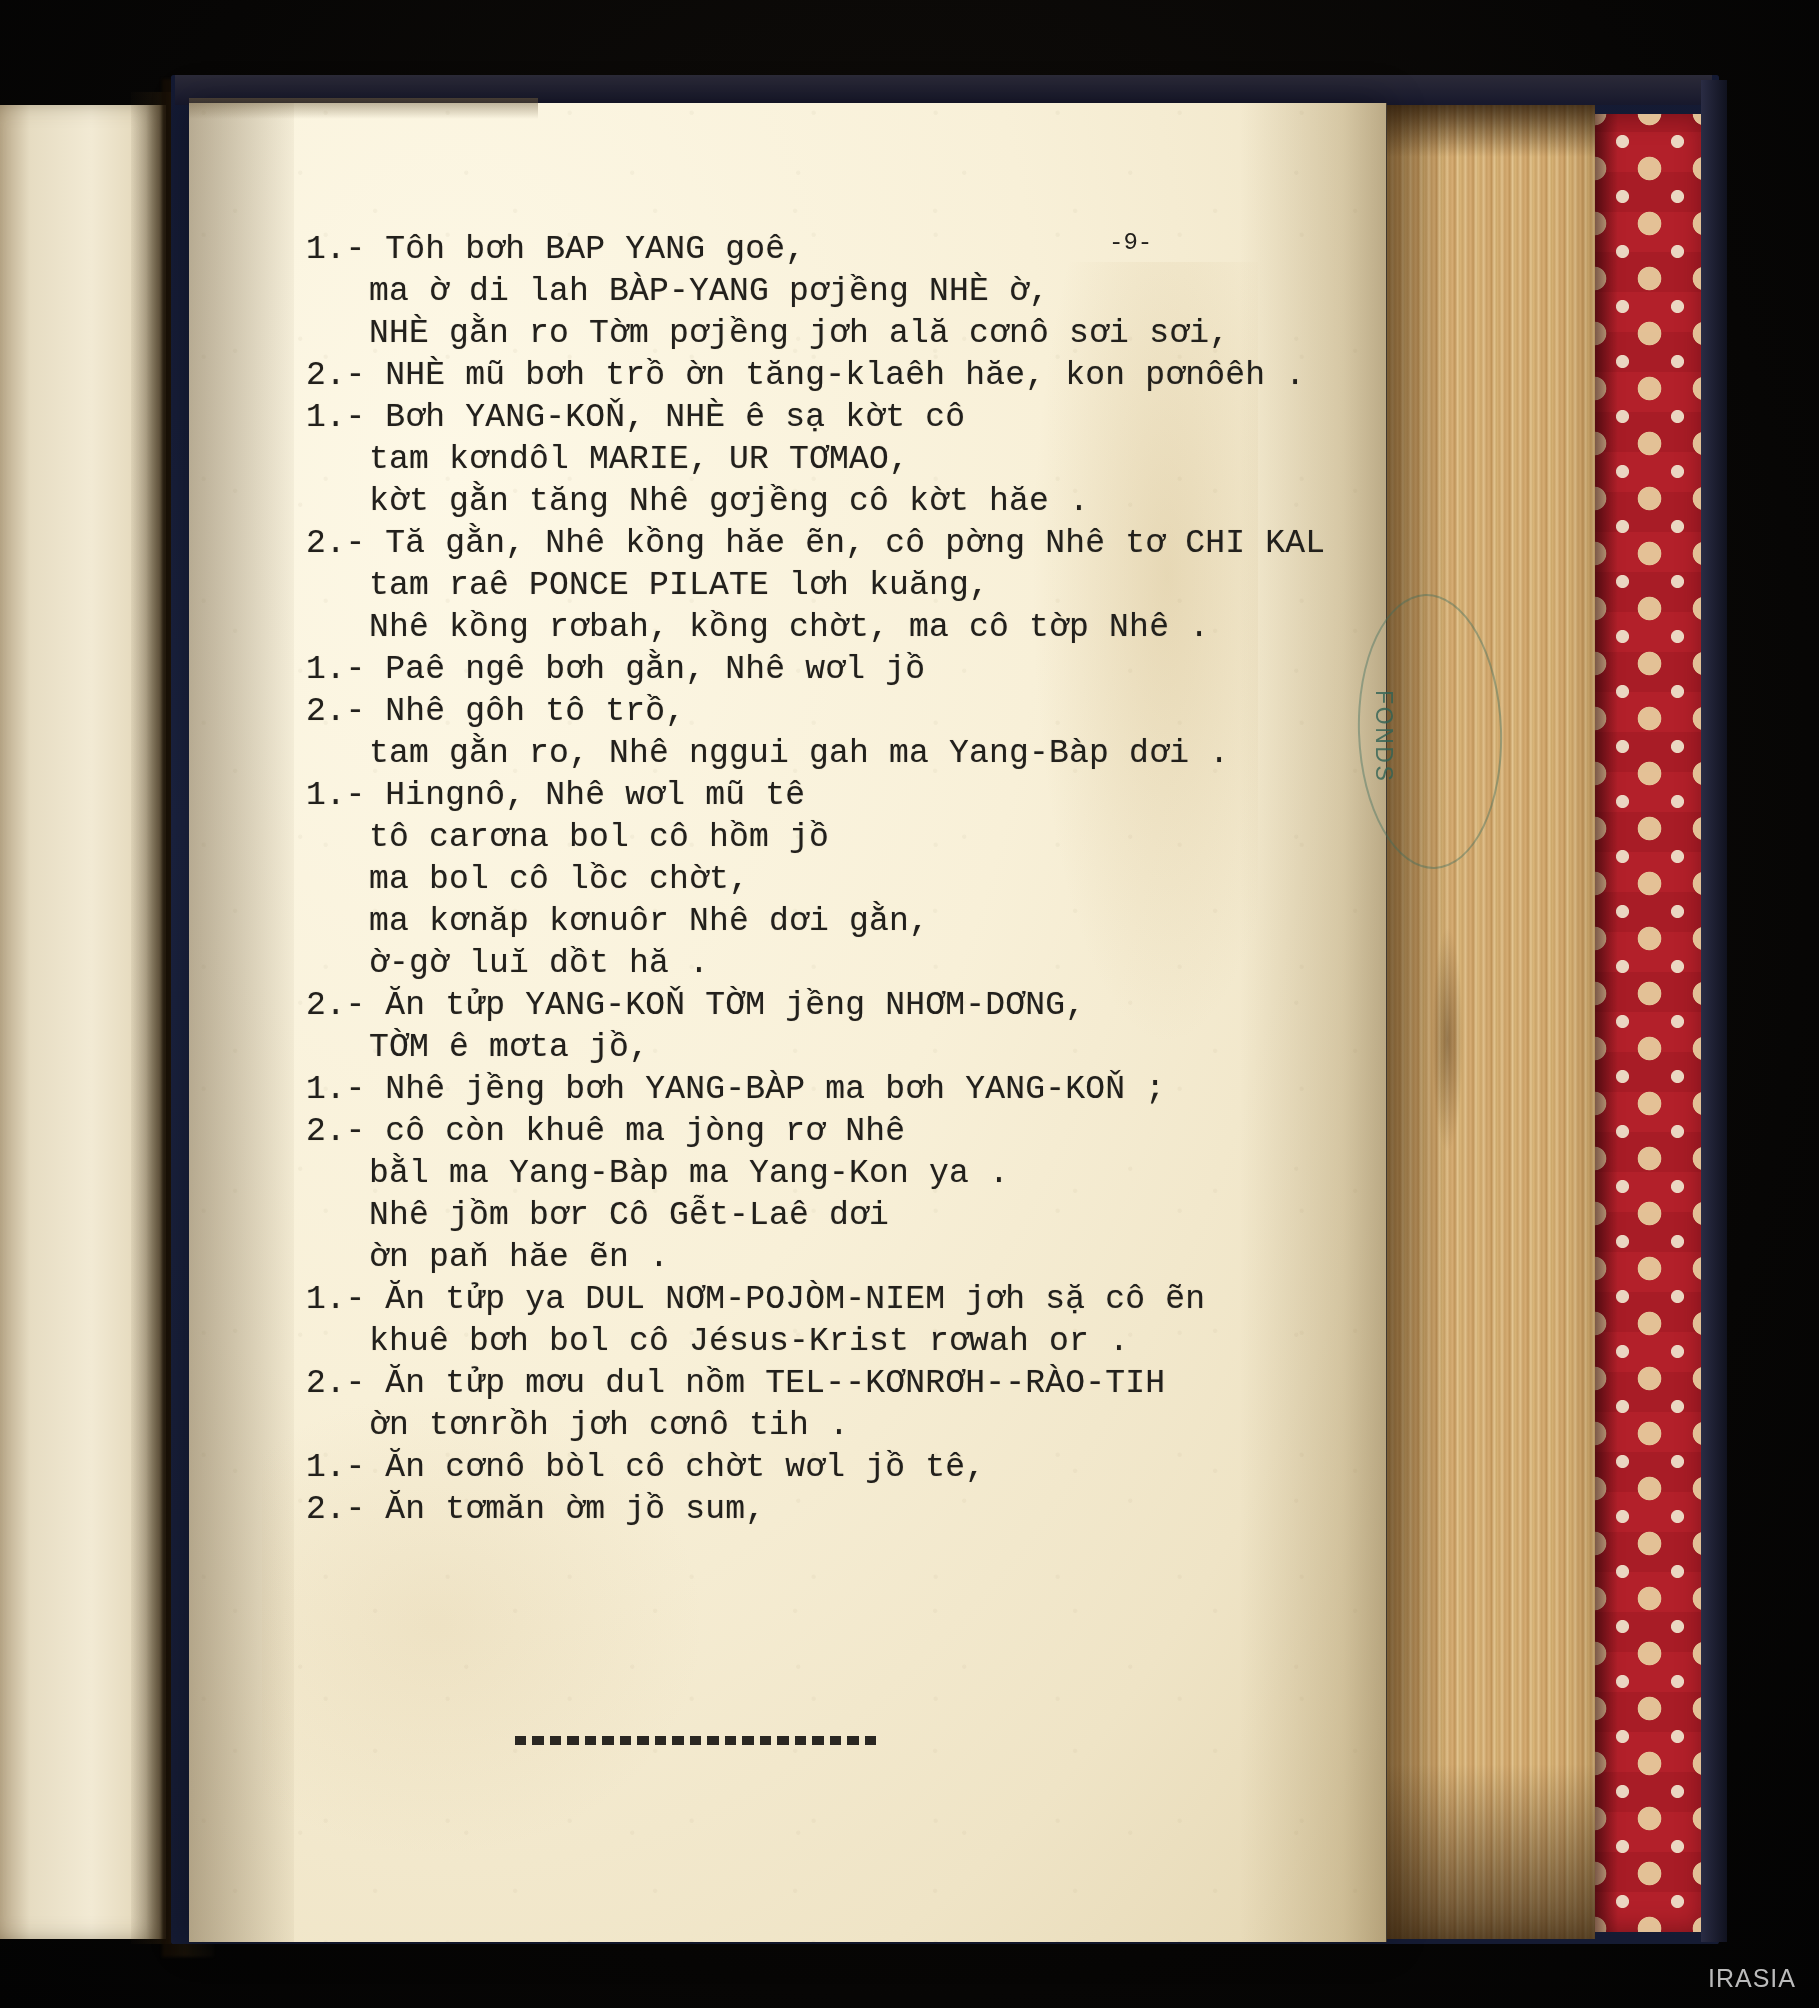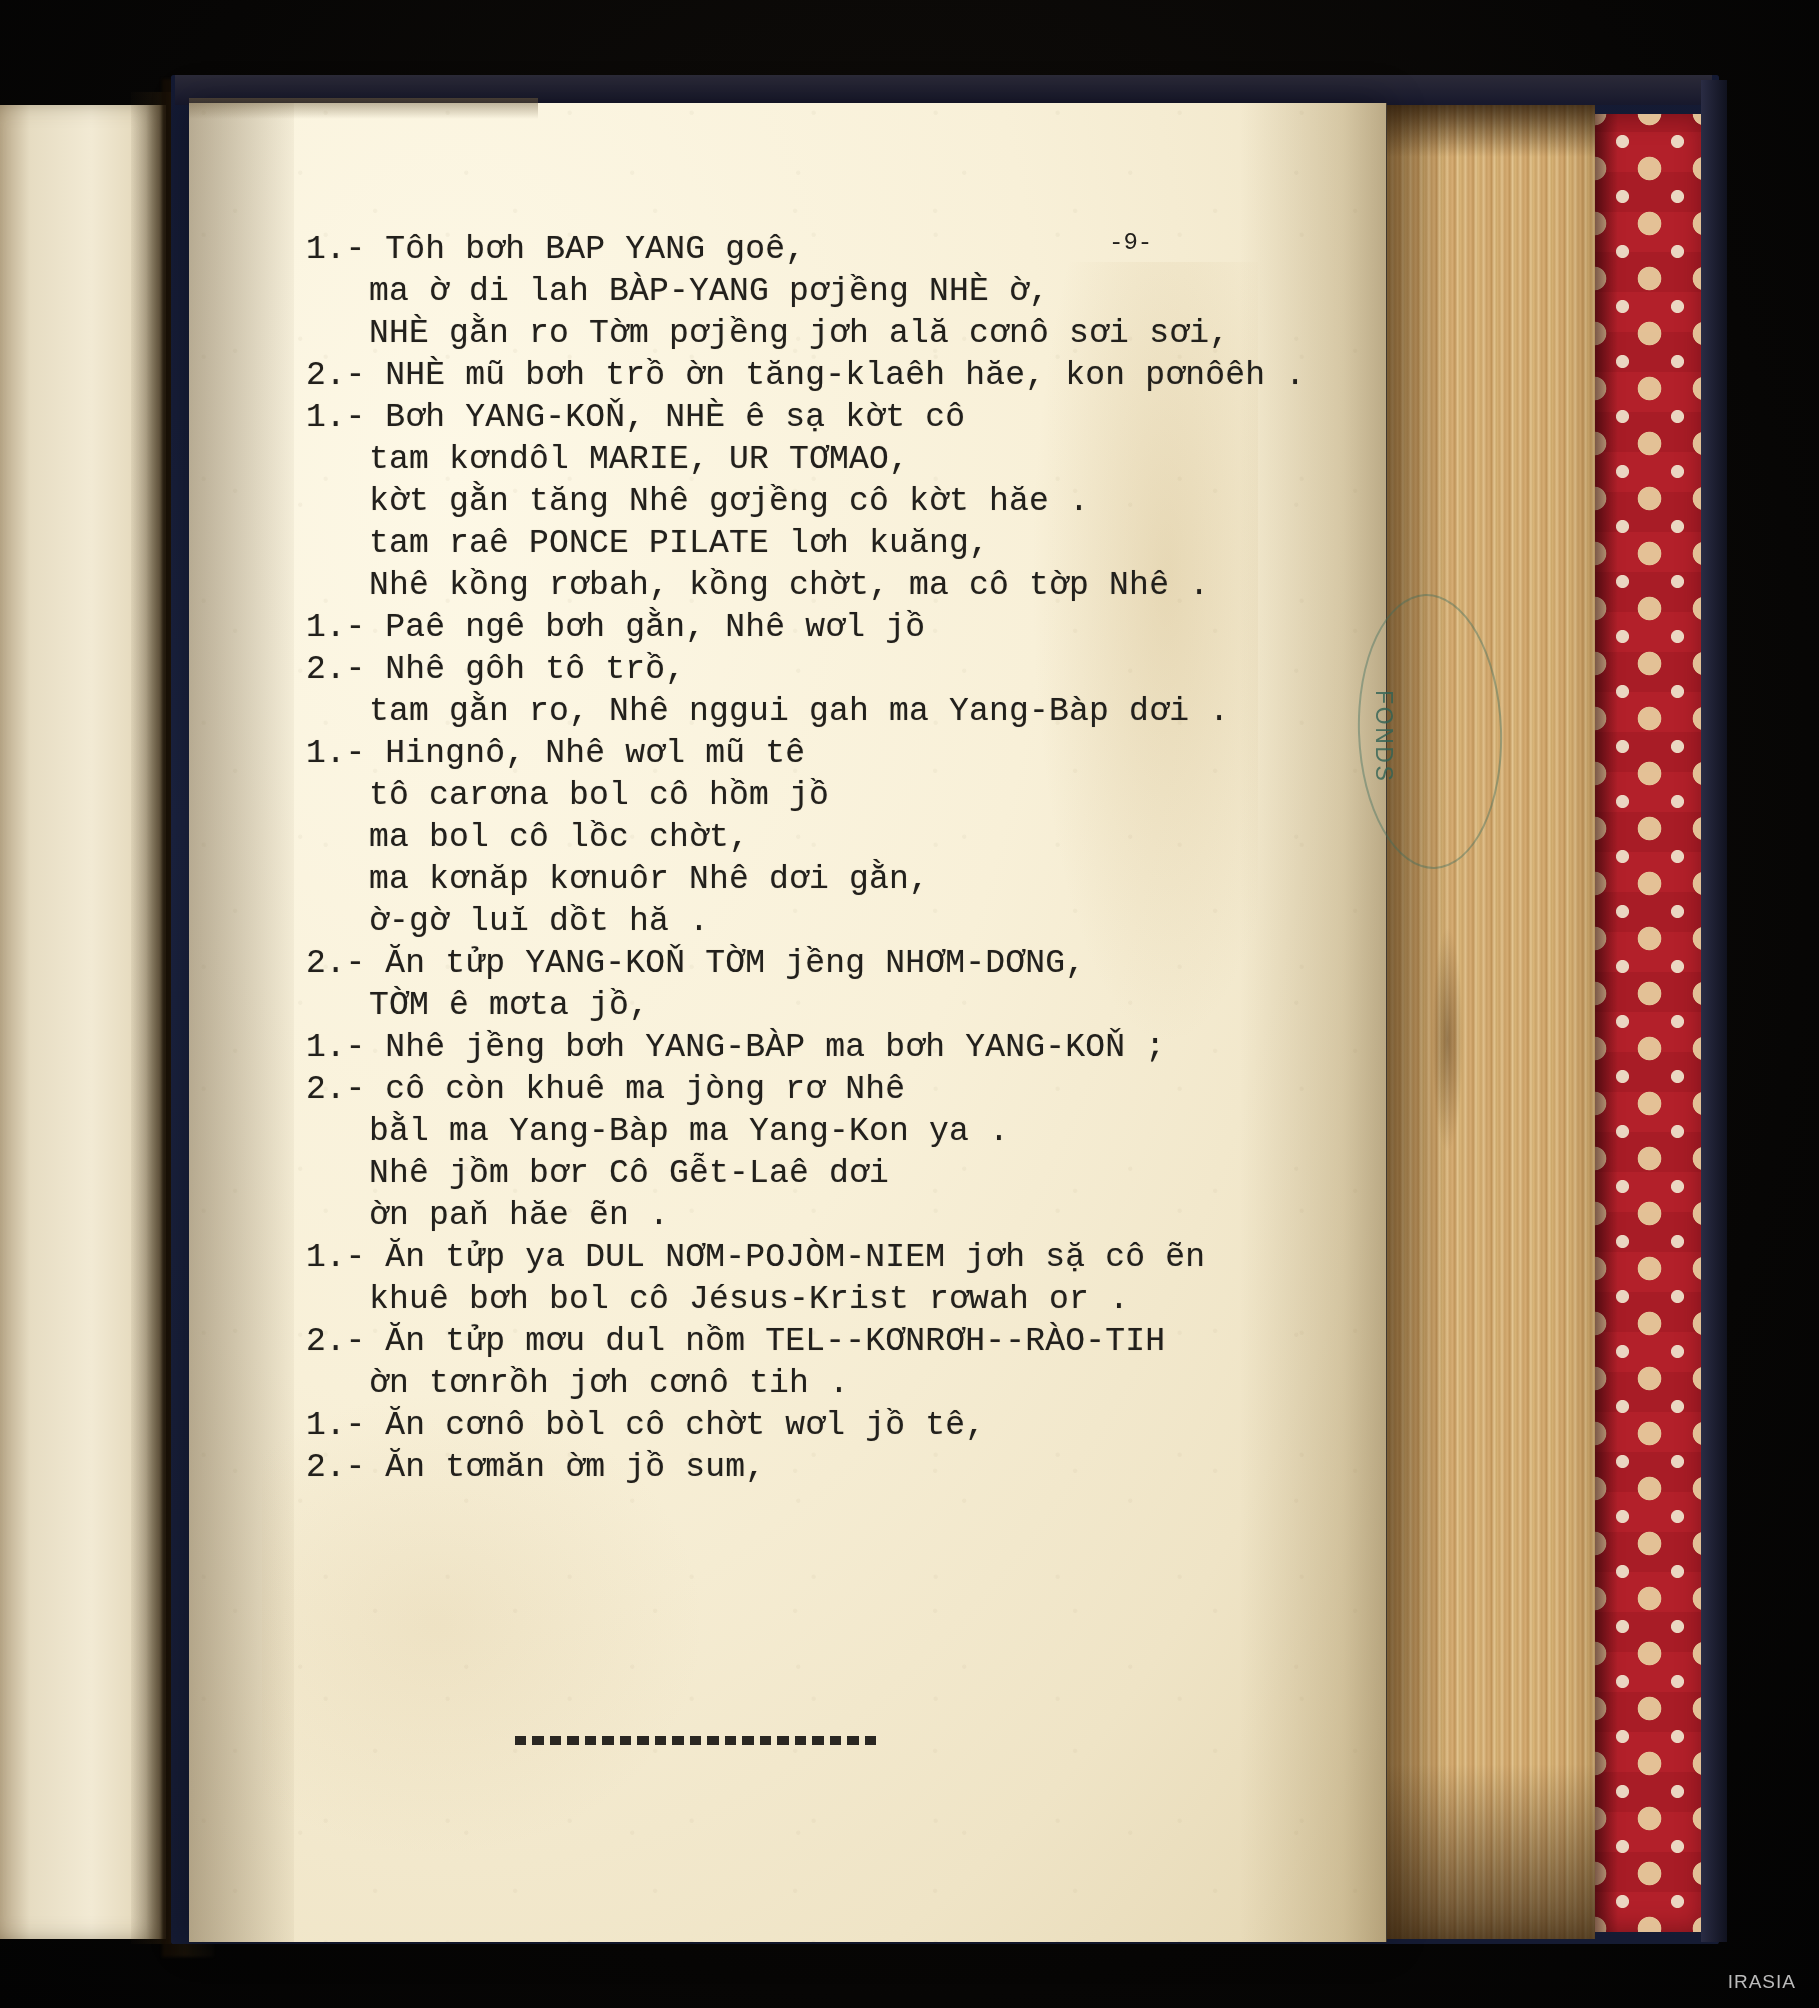"2.- Tă gằn, Nhê kồng" div.line { html: none -> <div><span>2.- </span><span>Tă gằn, Nhê kồng hăe ẽn, cô pờng Nhê tơ CHI KAL</span></div> }
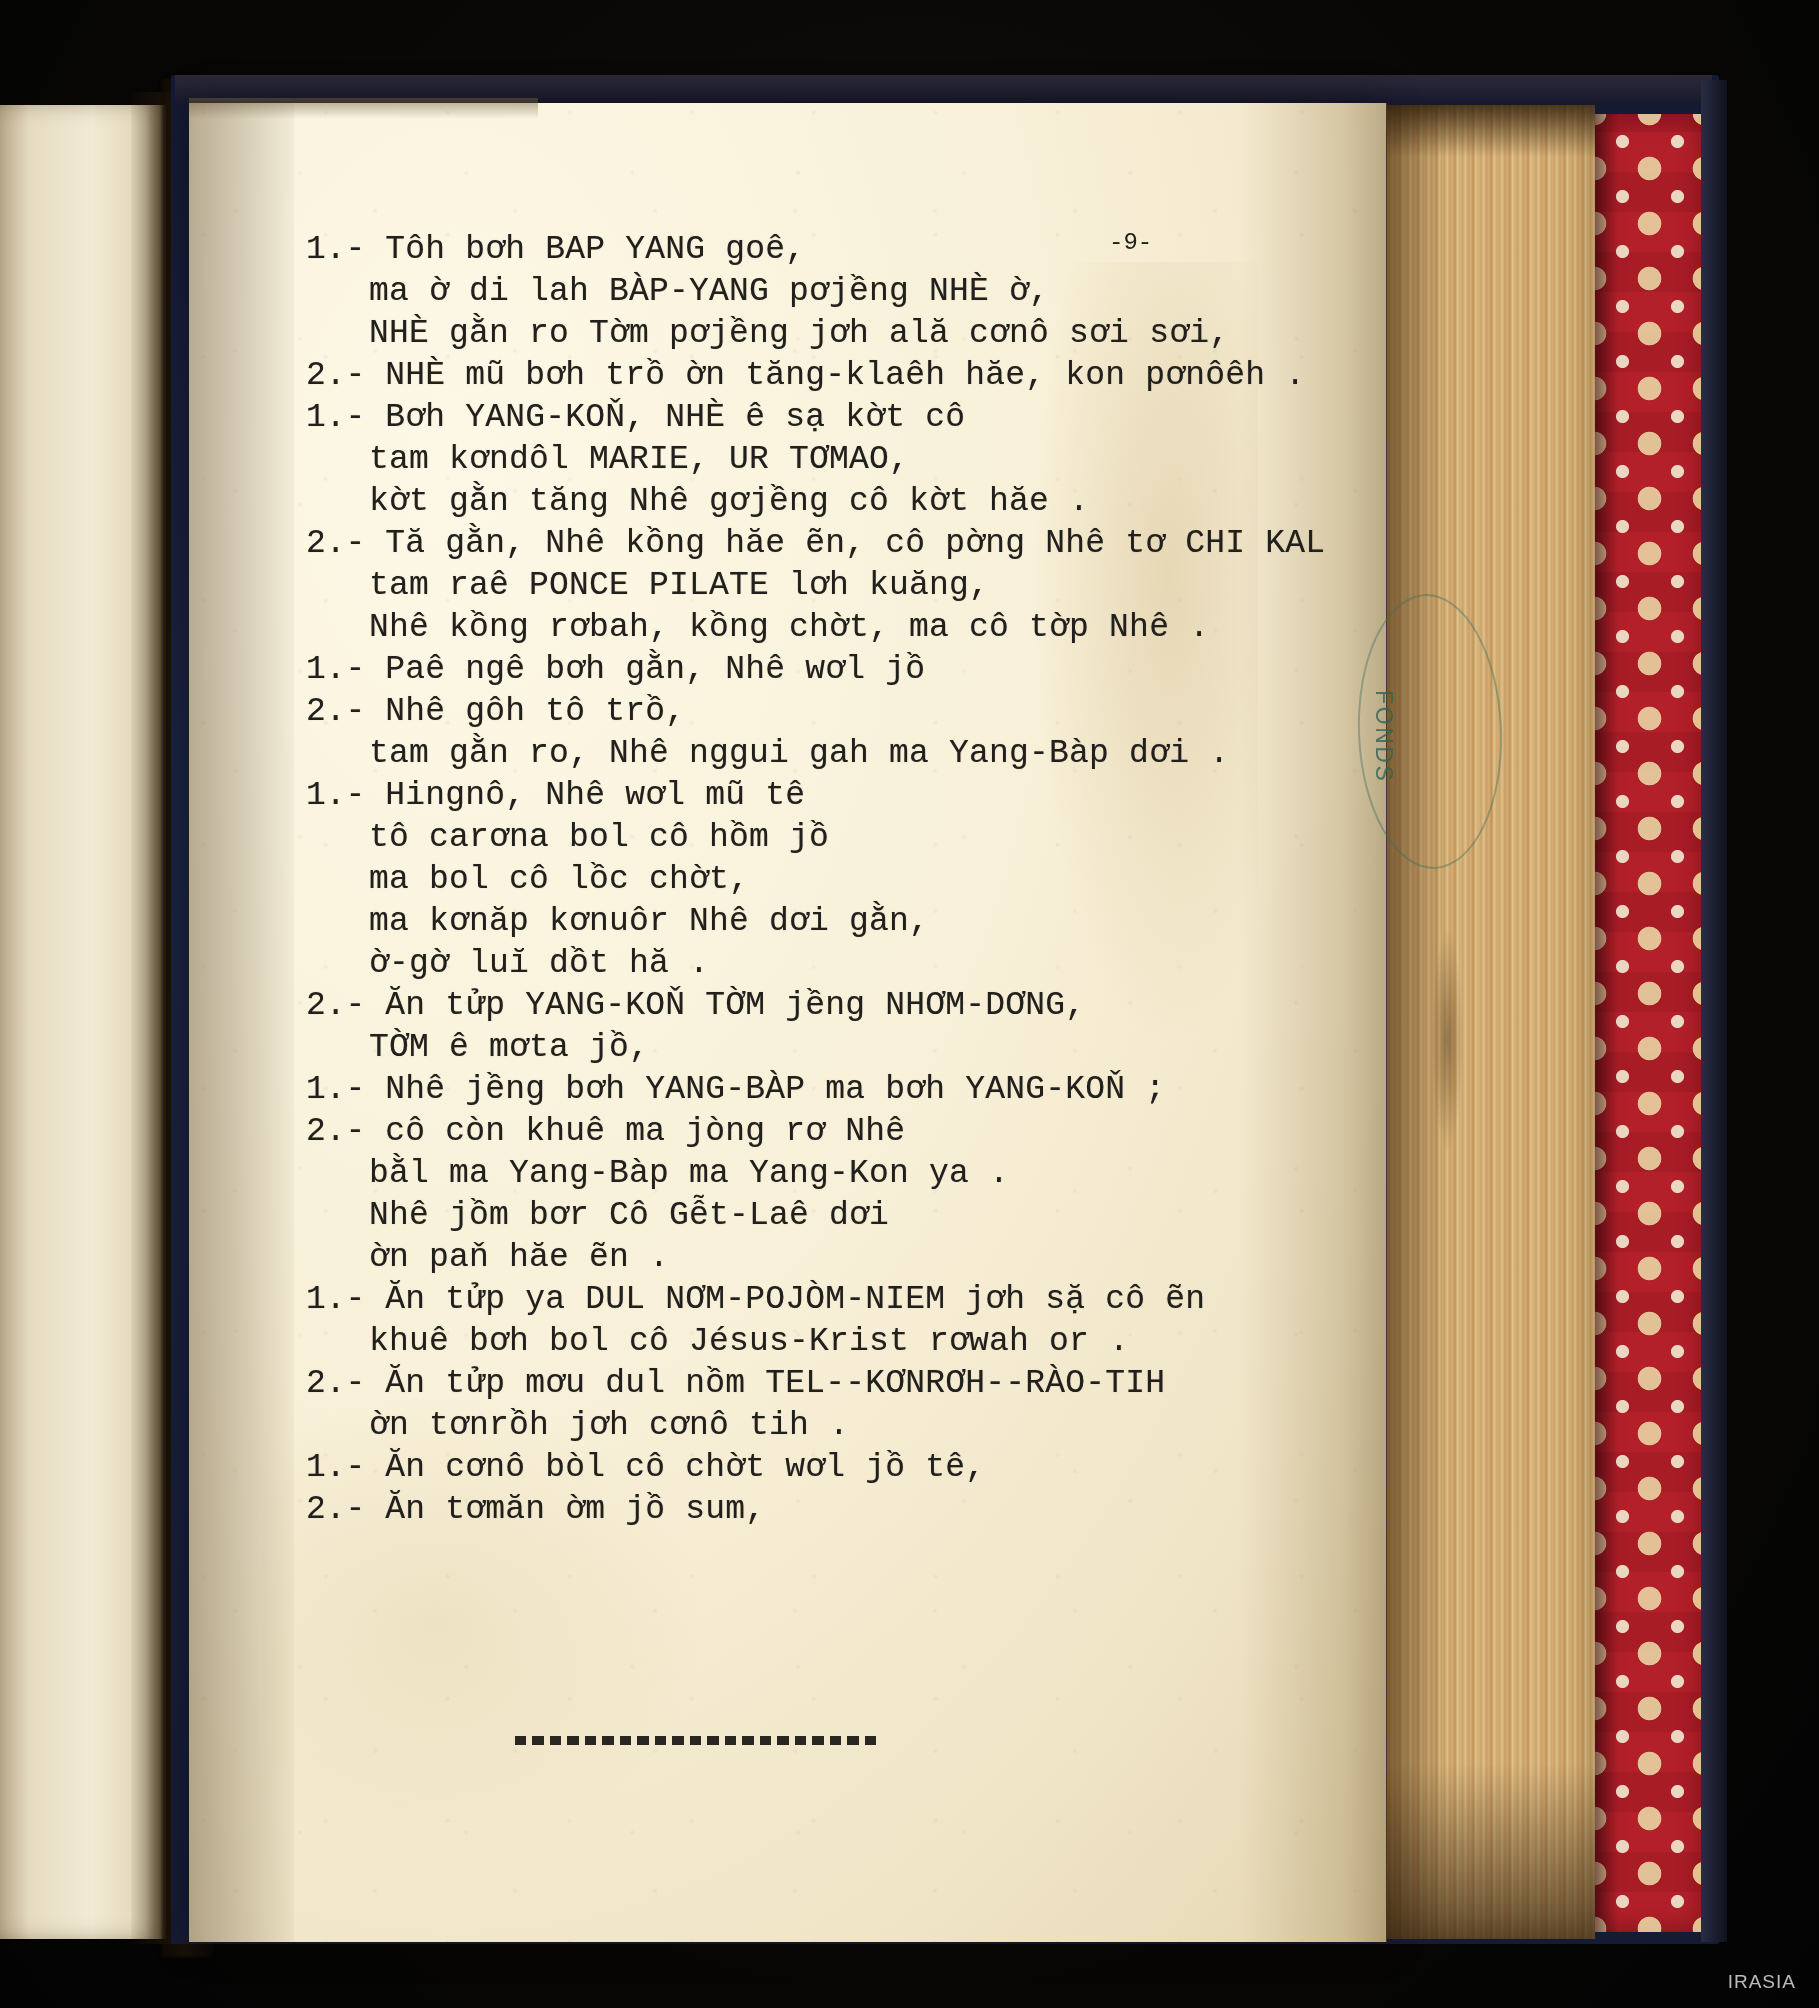"IRASIA" .watermark { font-size: 19px -> 25px }
